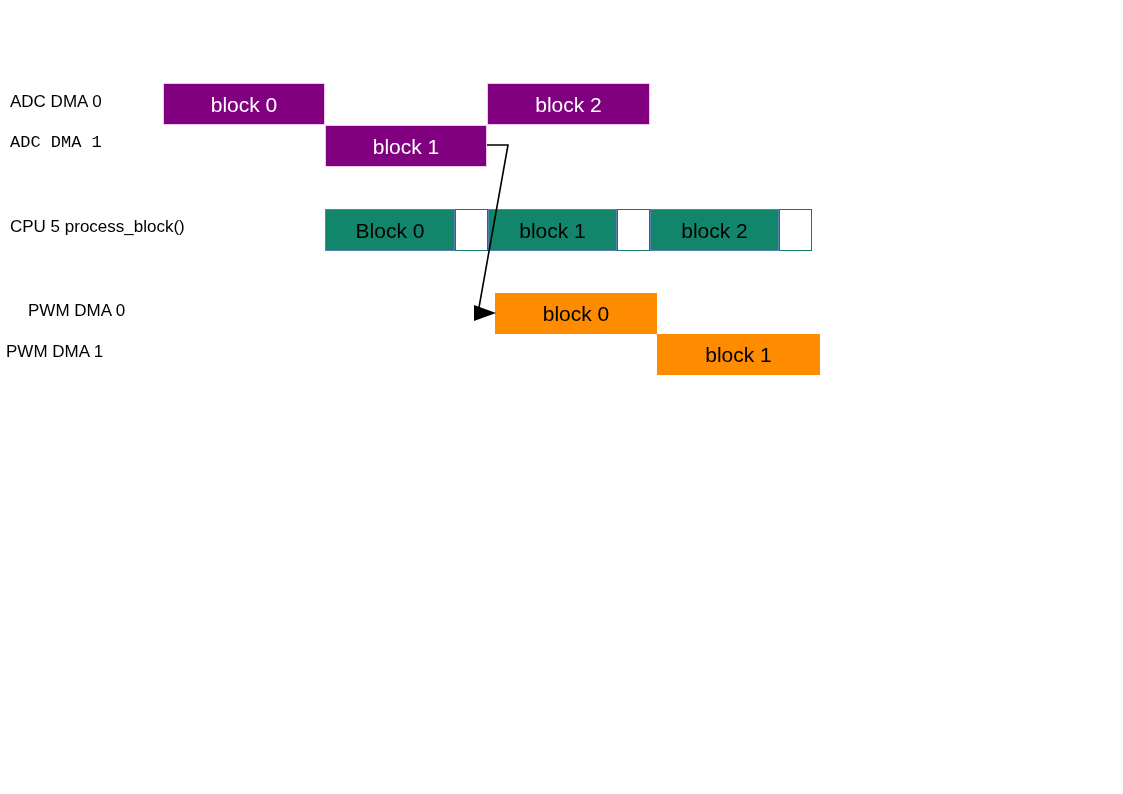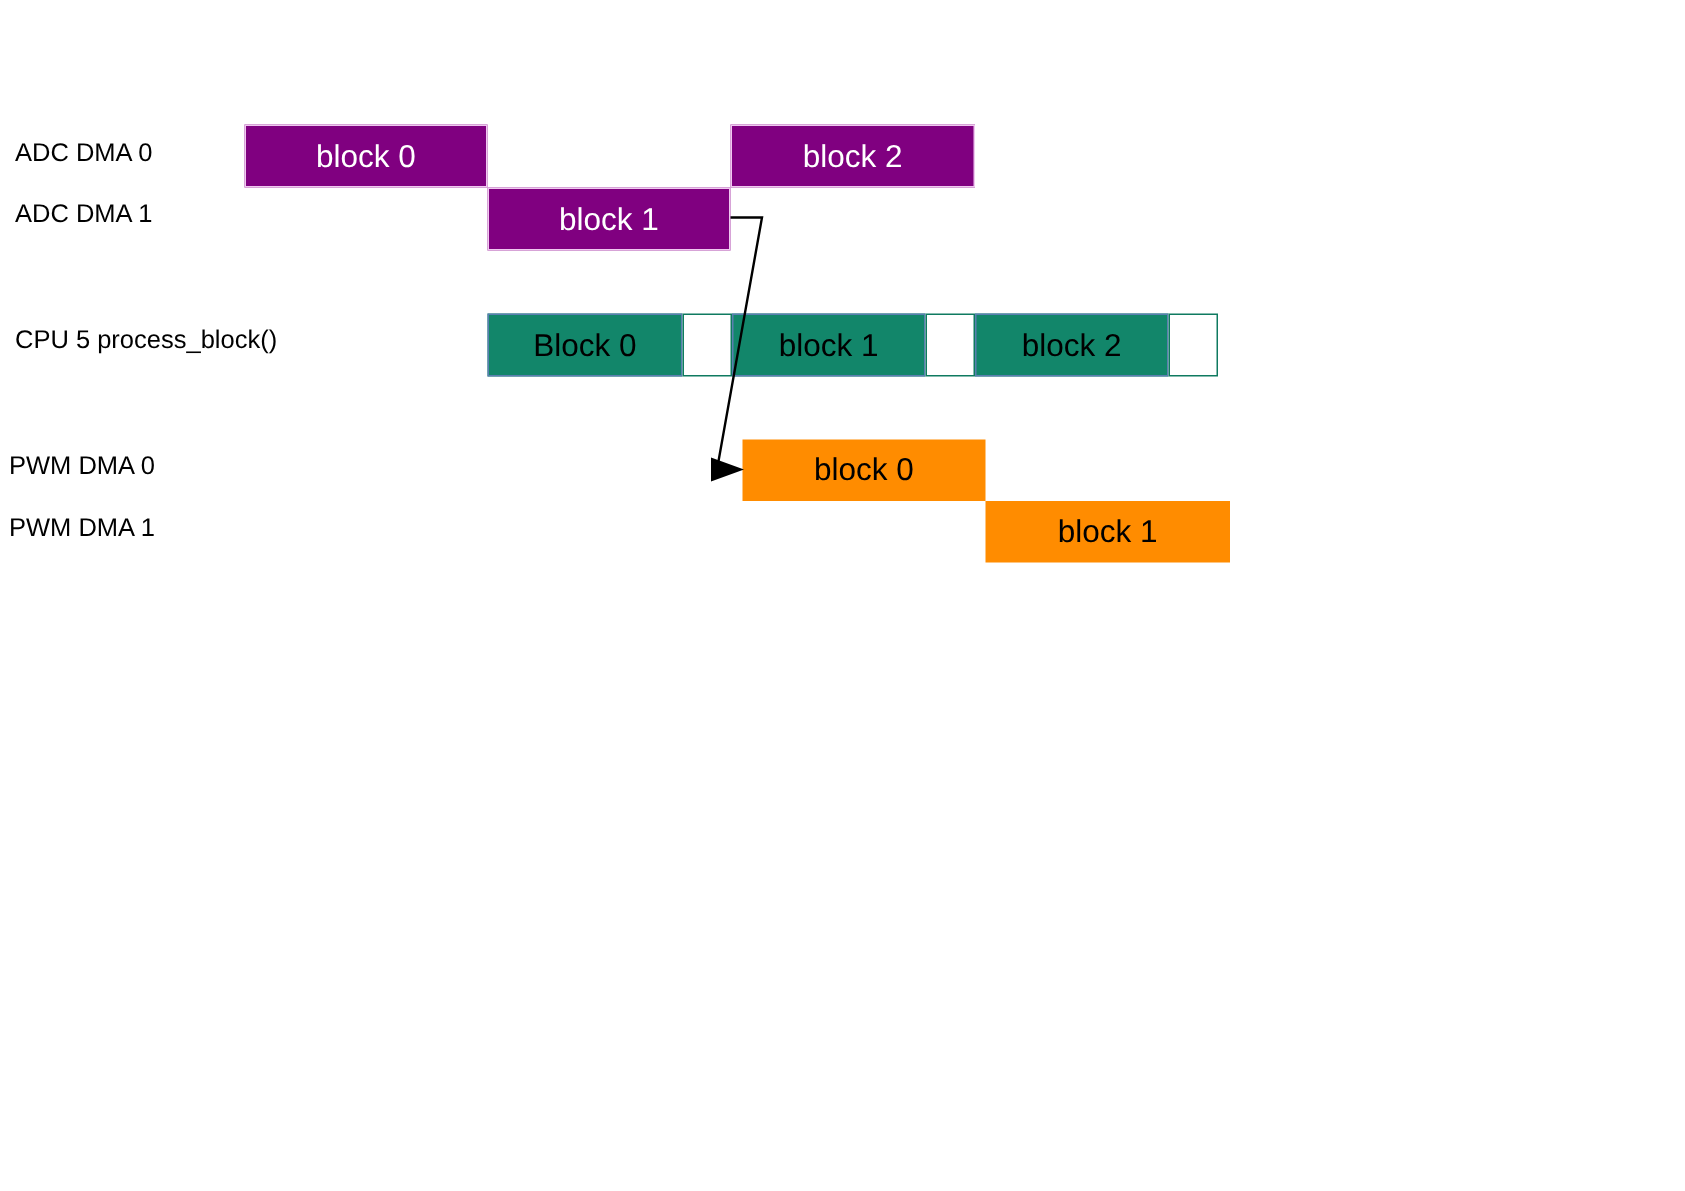"ADC DMA 1" div.row-label { font-family: none -> Liberation Mono, monospace }
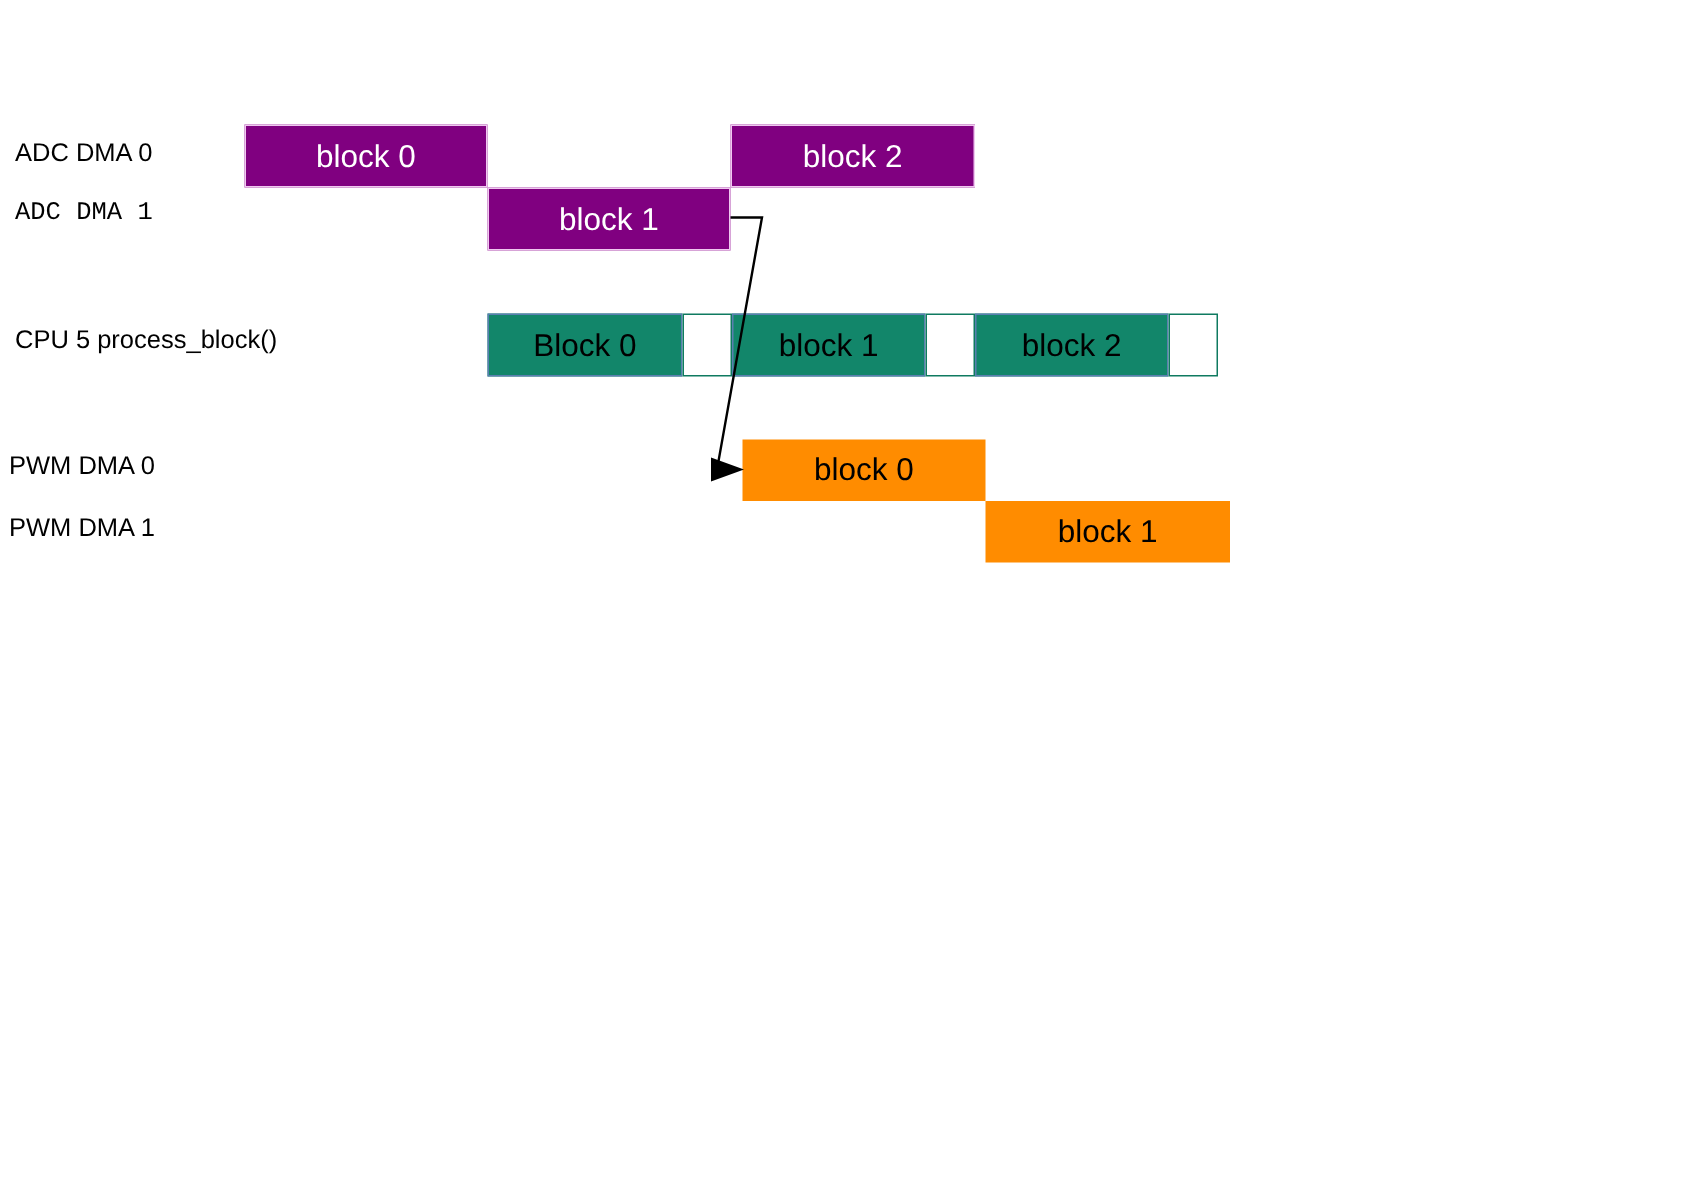"PWM DMA 0" div.row-label { left: 6px -> 28px }
